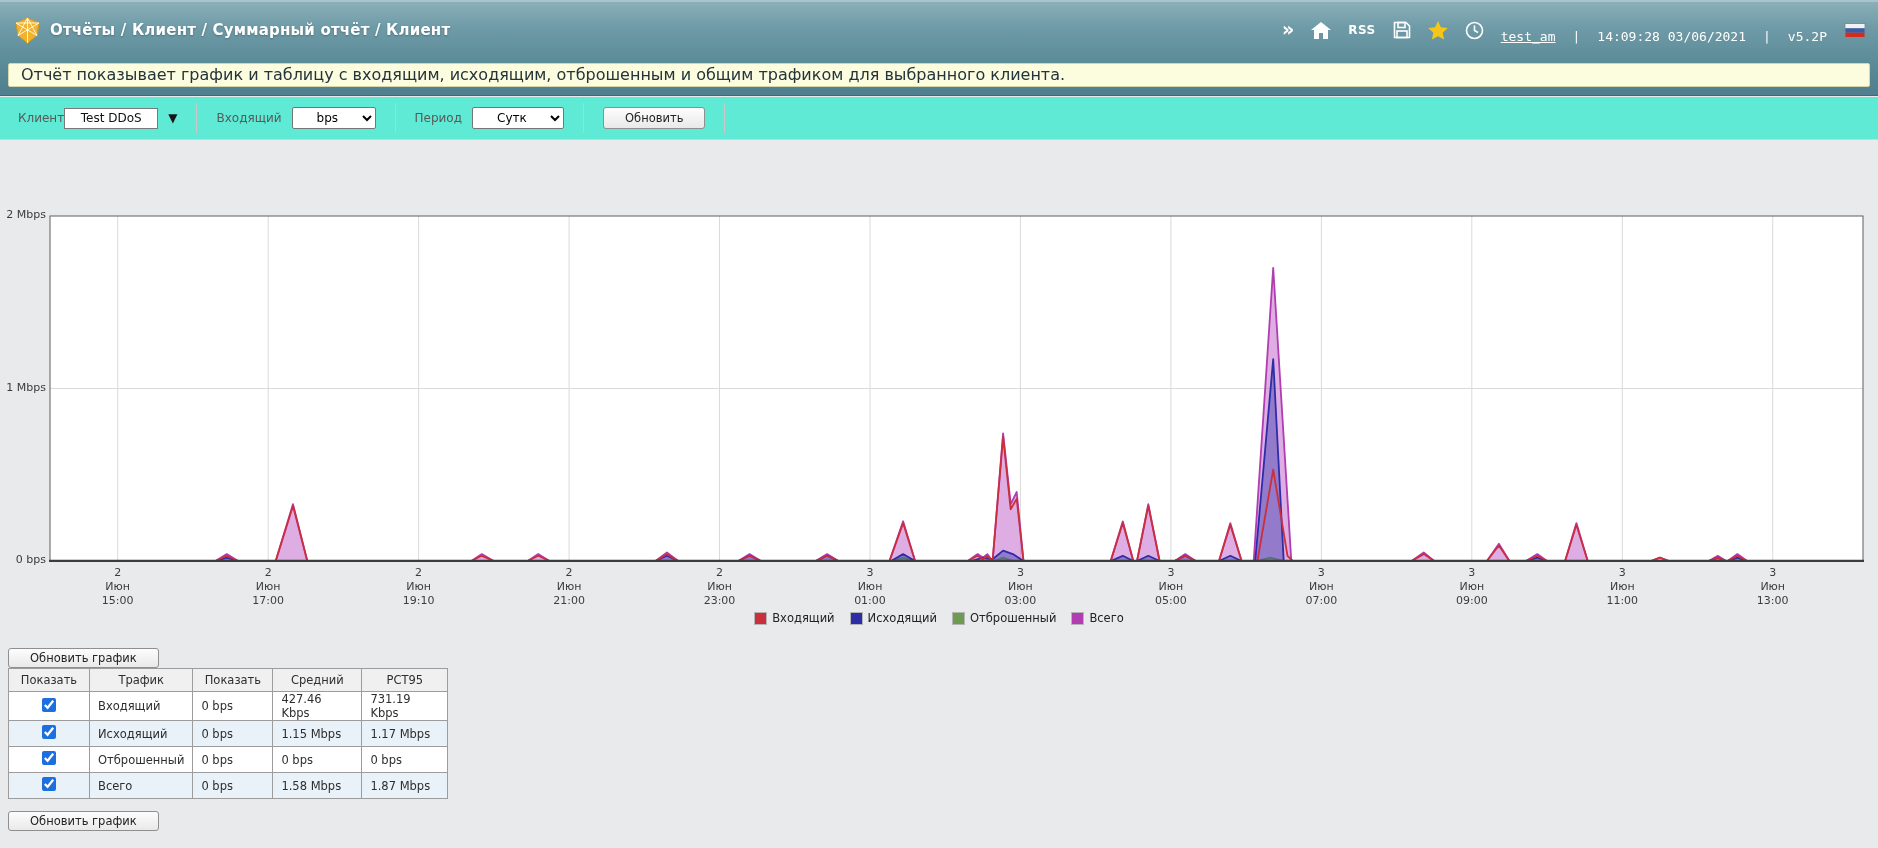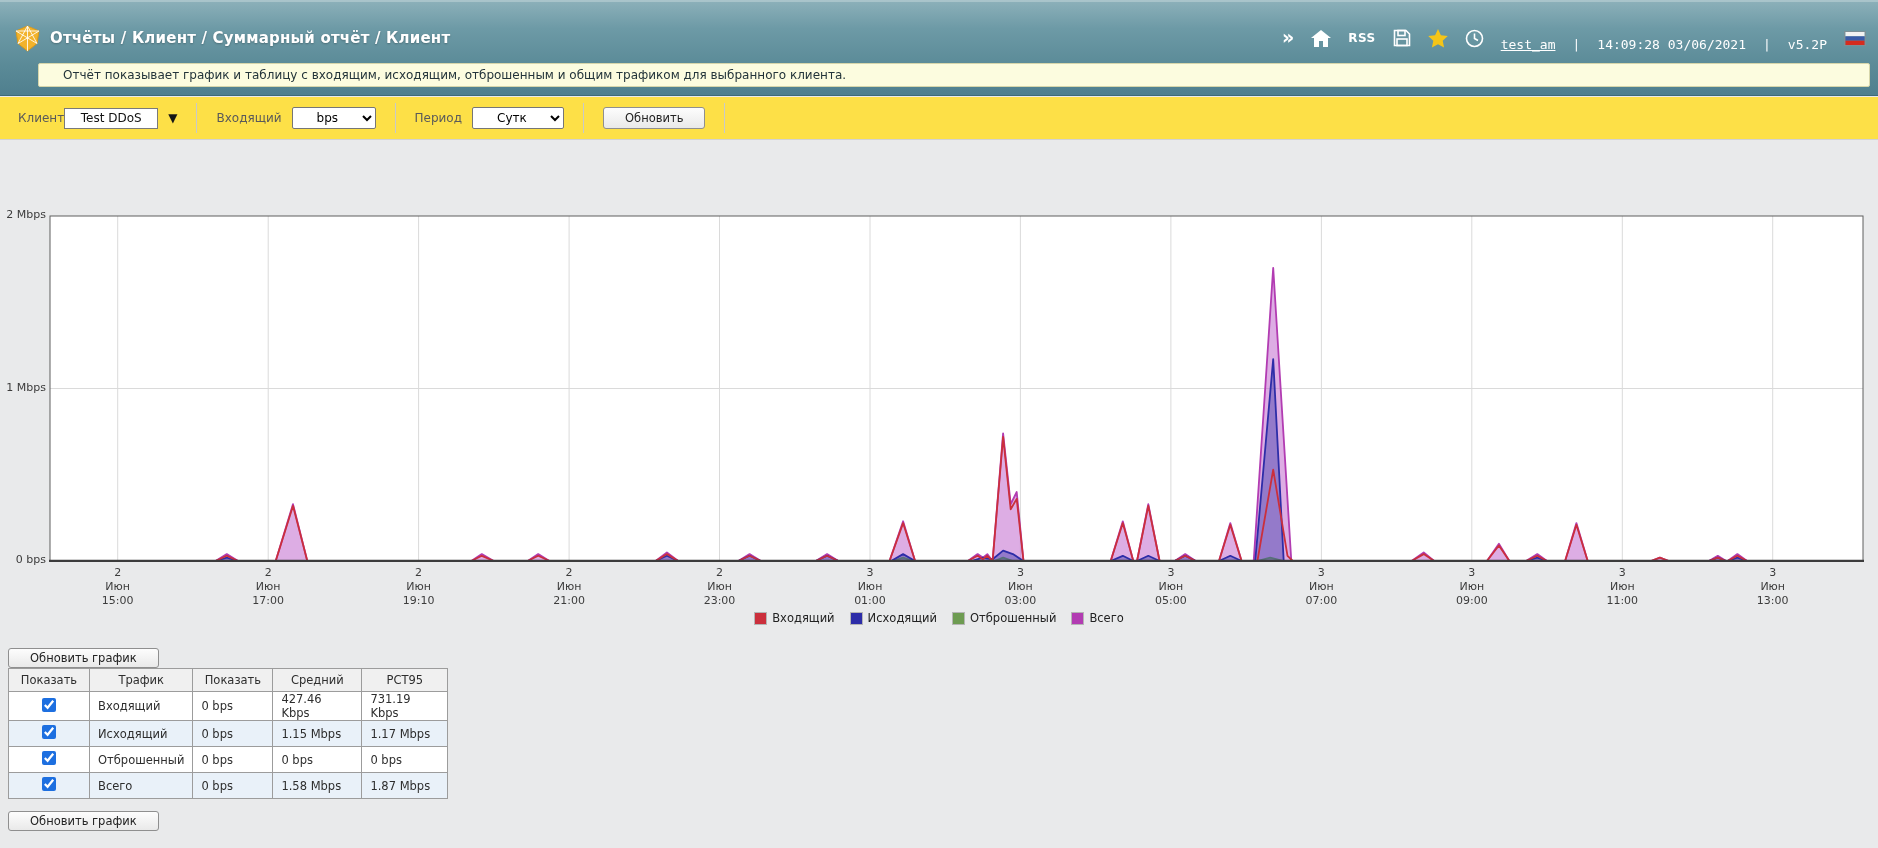"Отчёты / Клиент / Суммарный" #title-row { top: 12px -> 4px }
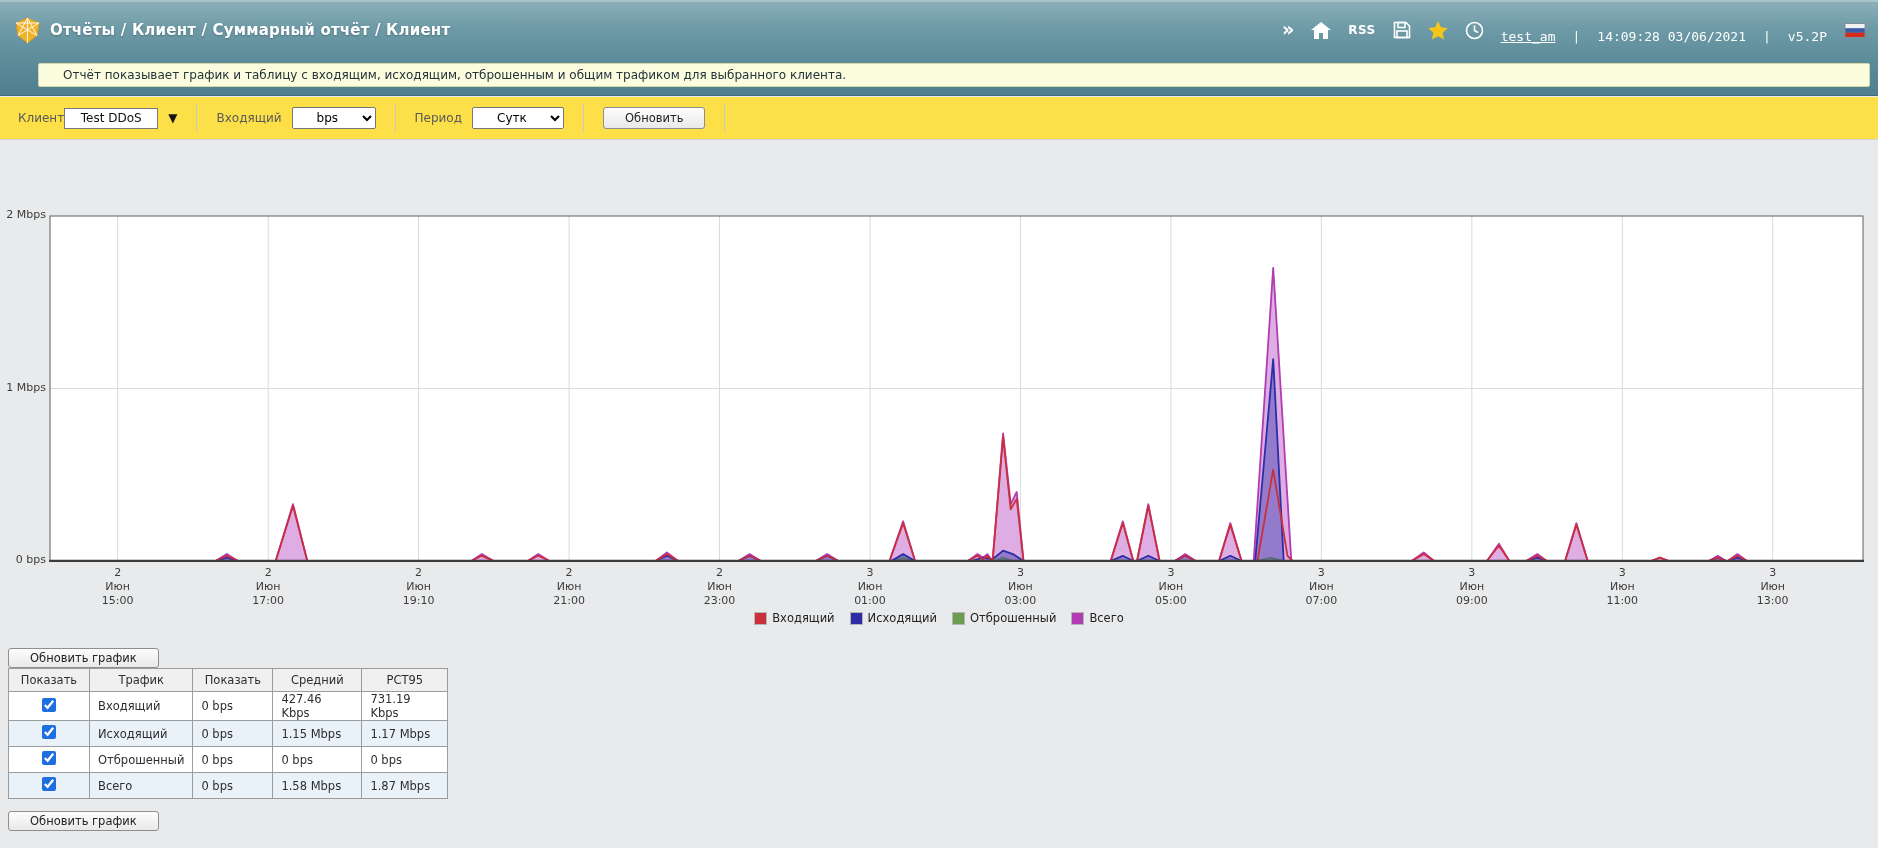"Отчёт показывает график и таблицу" #info-bar { font-size: 12px -> 16px; margin-left: 30px -> none; padding-left: 24px -> 12px }
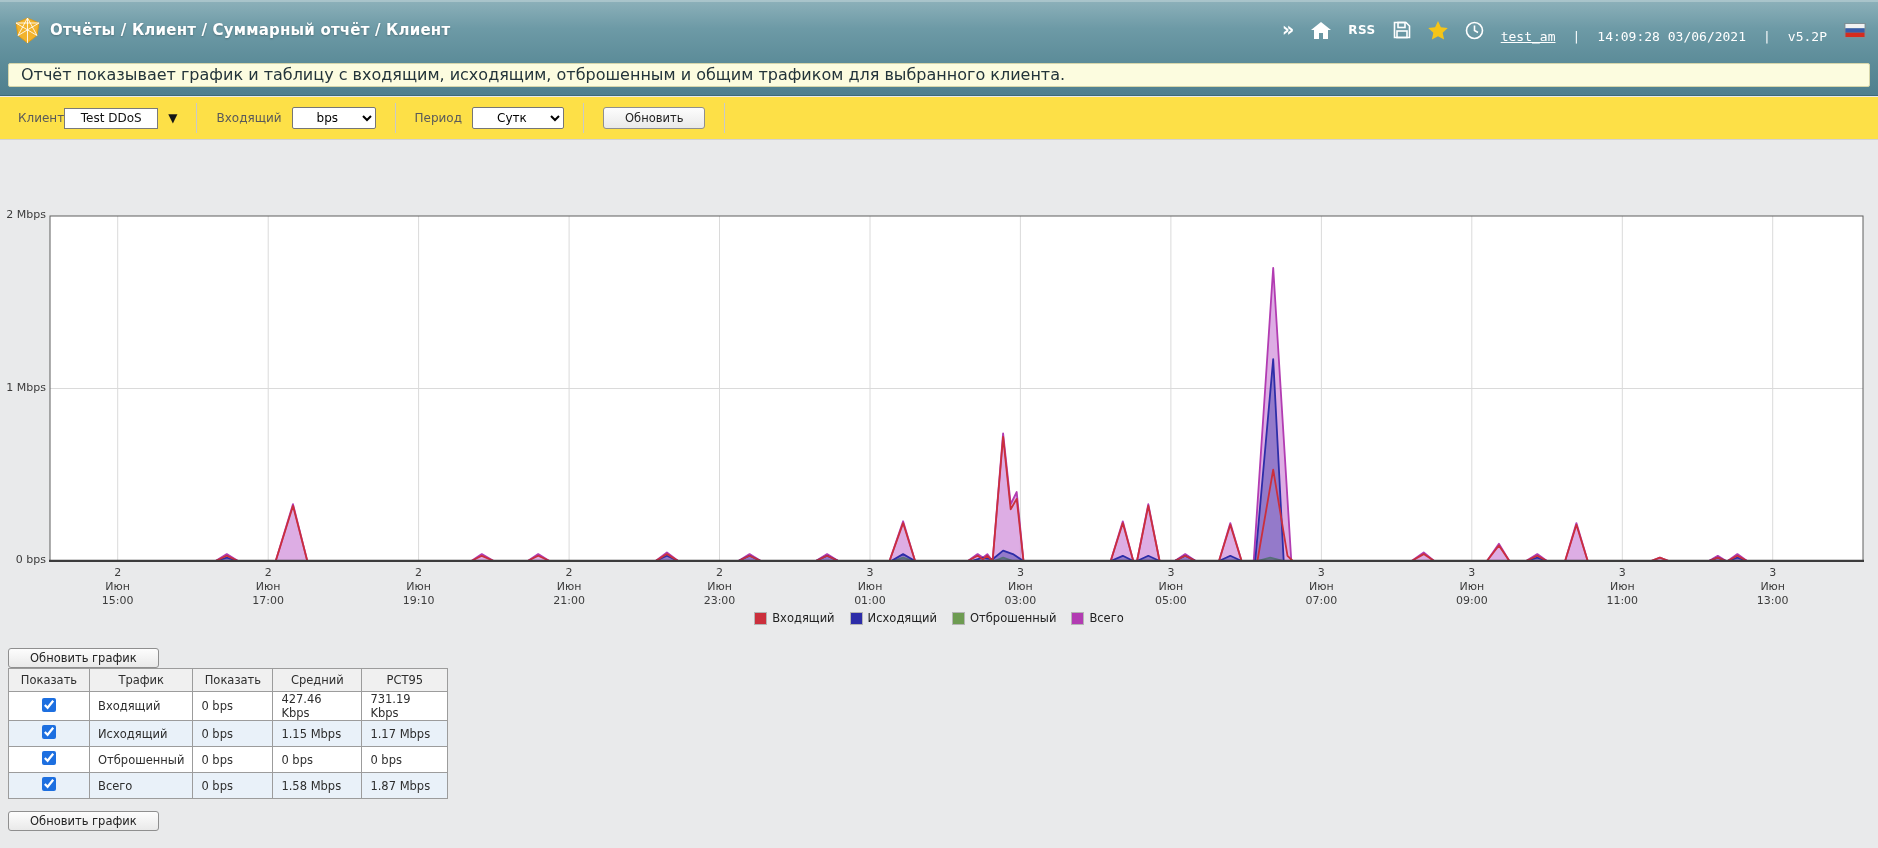"Клиент" #filter-bar { background: #fde047 -> #5eead4 }
